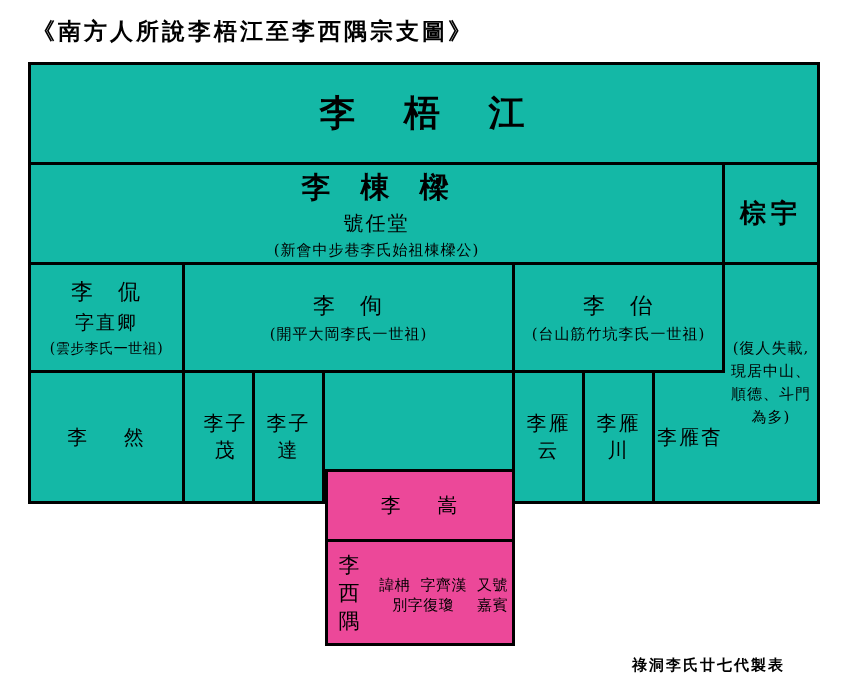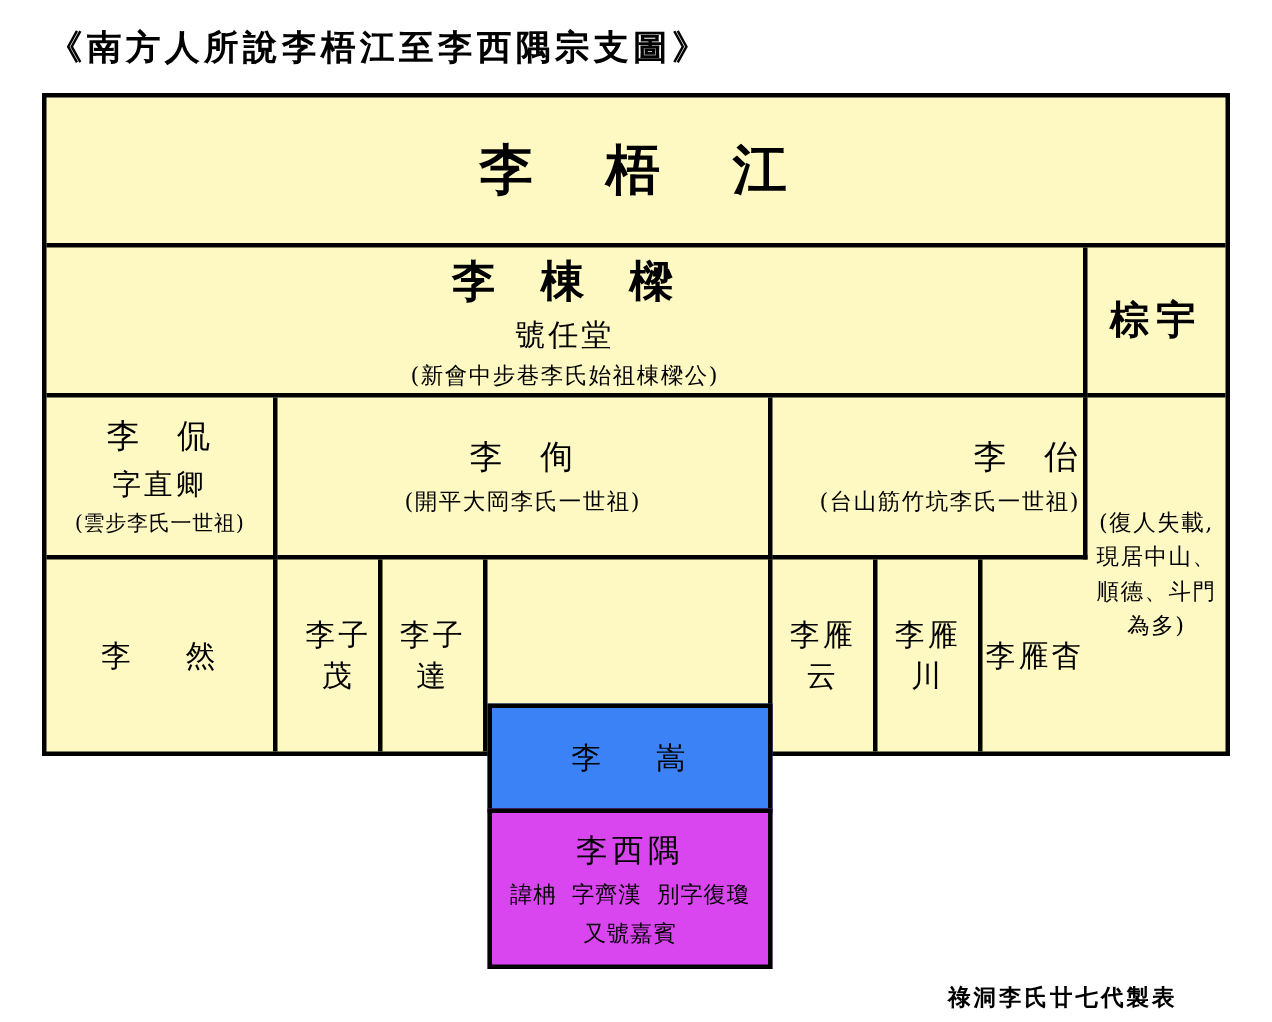"李 梧 江" .outer { background: #fef9c3 -> #14b8a6 }
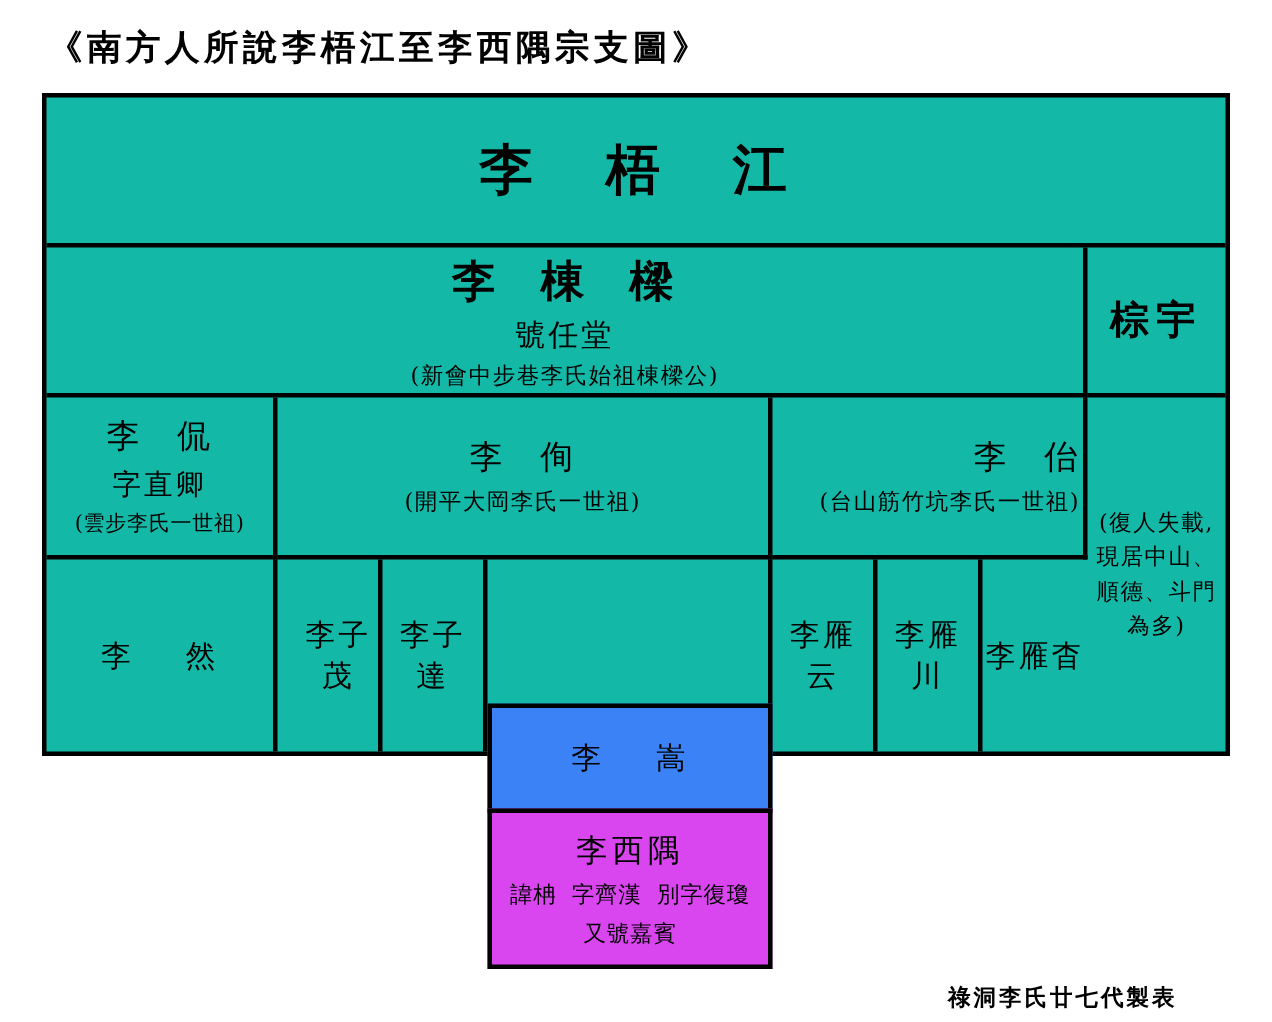"李 佁" .c-yi { align-items: flex-end -> none }
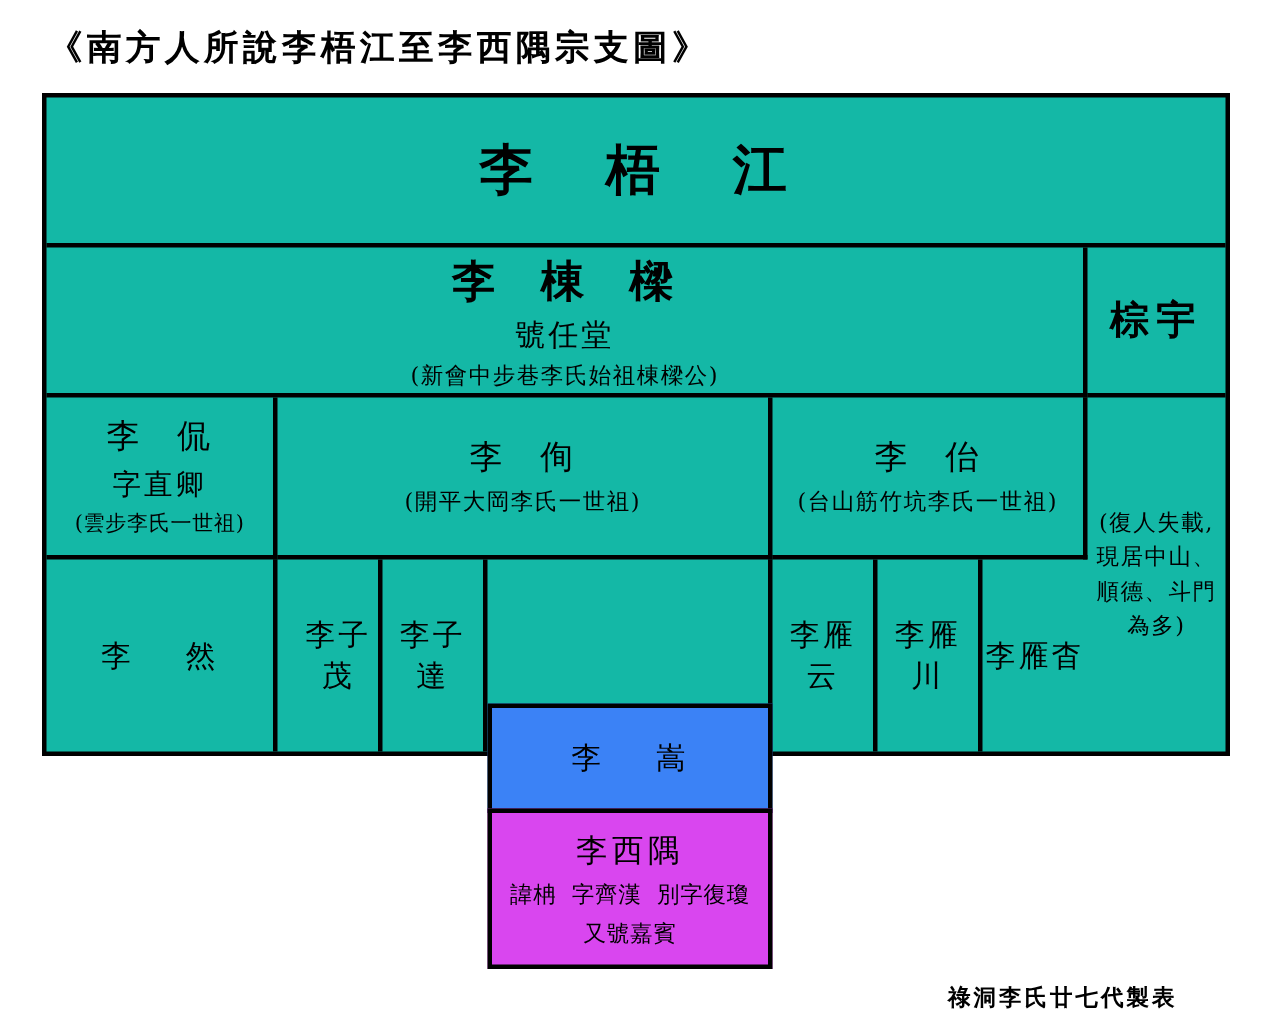"李 嵩" .song-box { background: #3b82f6 -> #ec4899 }
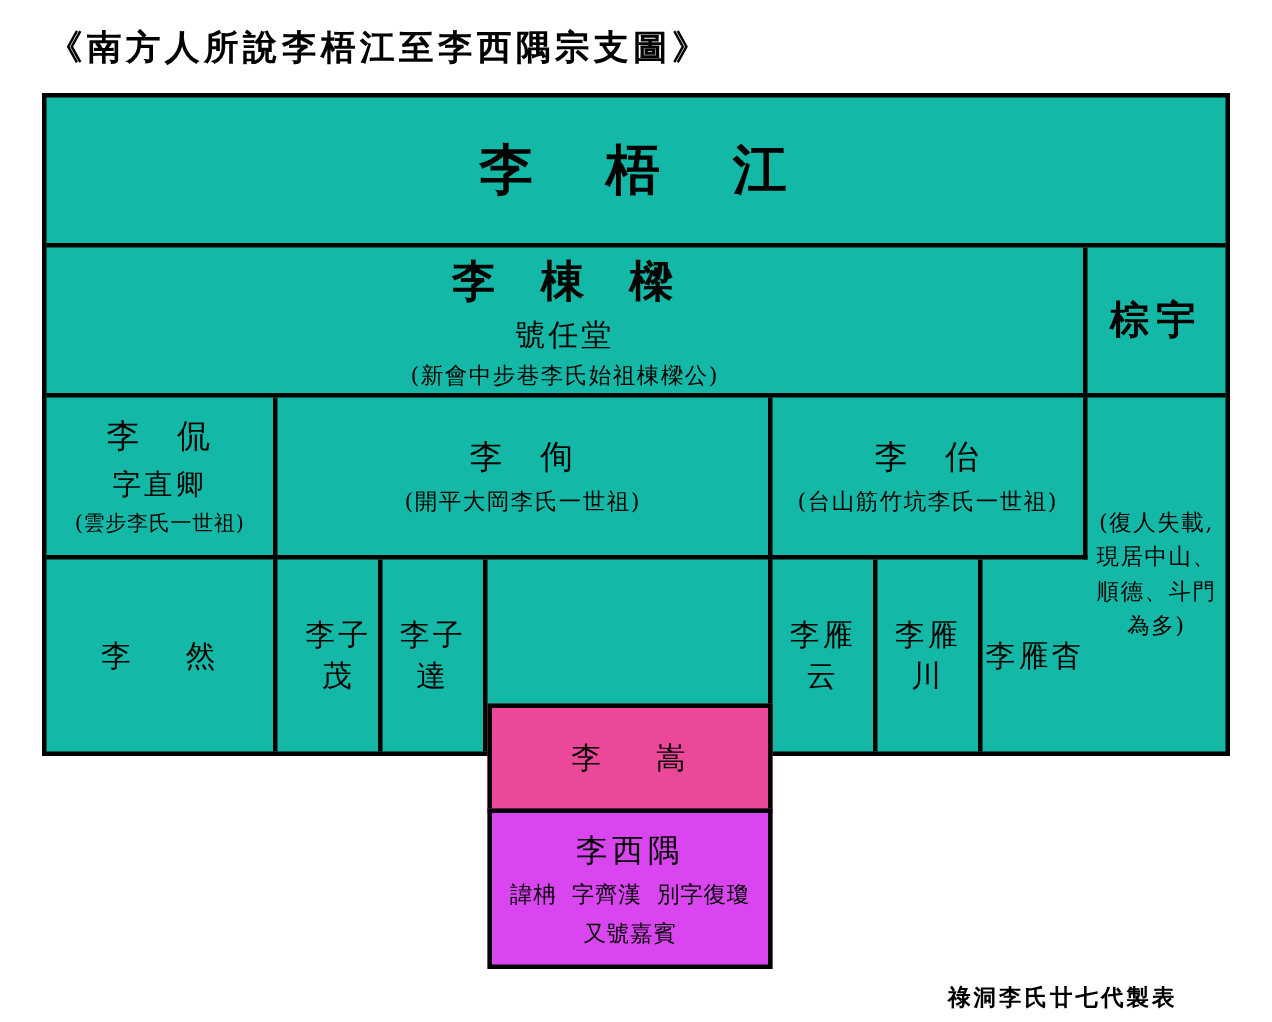"李西隅" .xiyu-box { background: #d946ef -> #ec4899; flex-direction: column -> row }
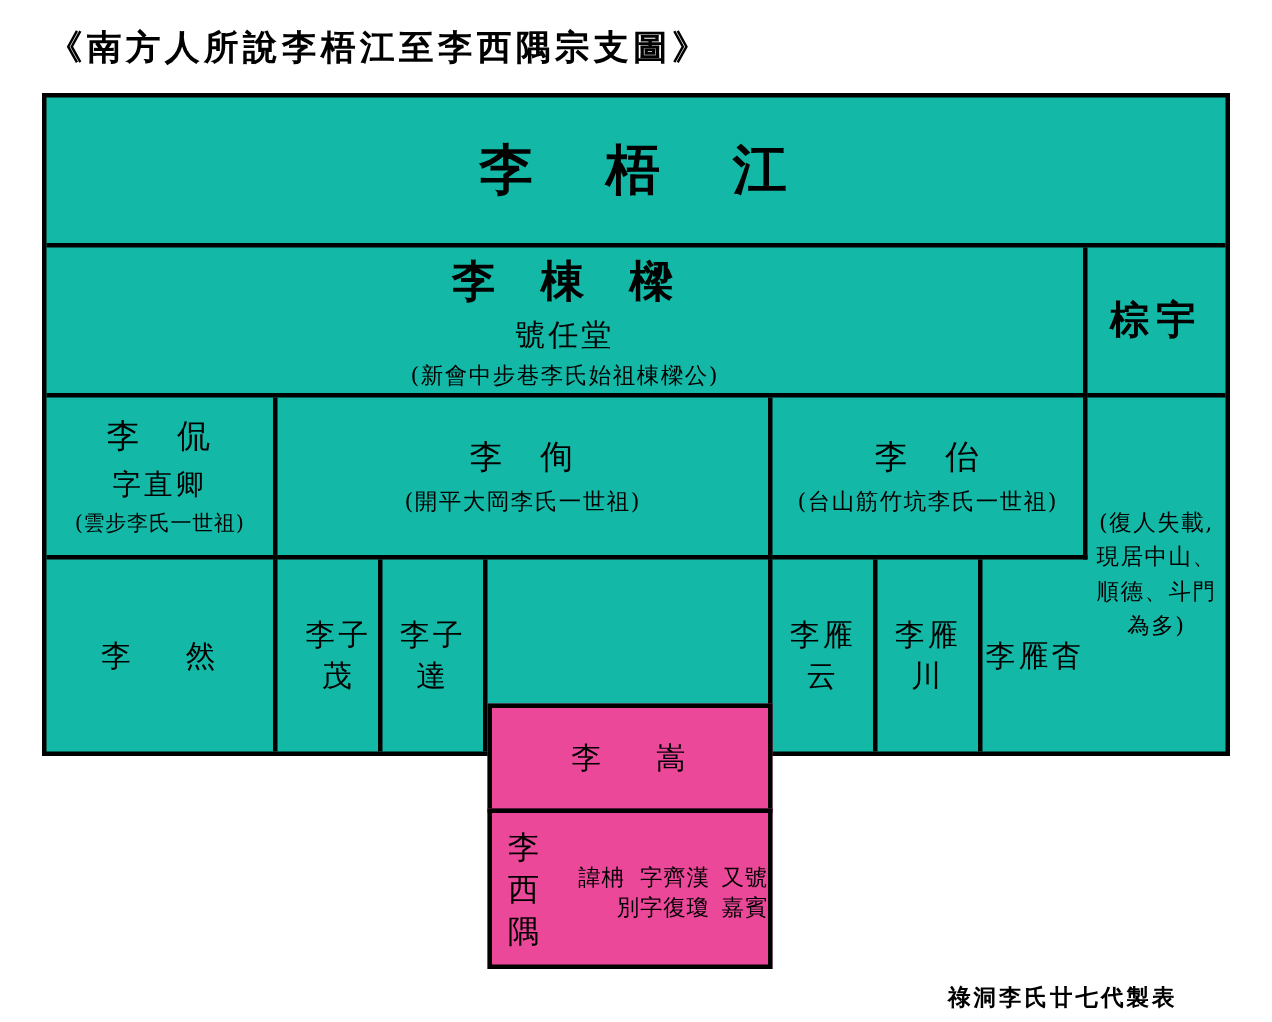"諱柟 字齊漢 別字復瓊" .xiyu-detail { text-align: right -> none }
